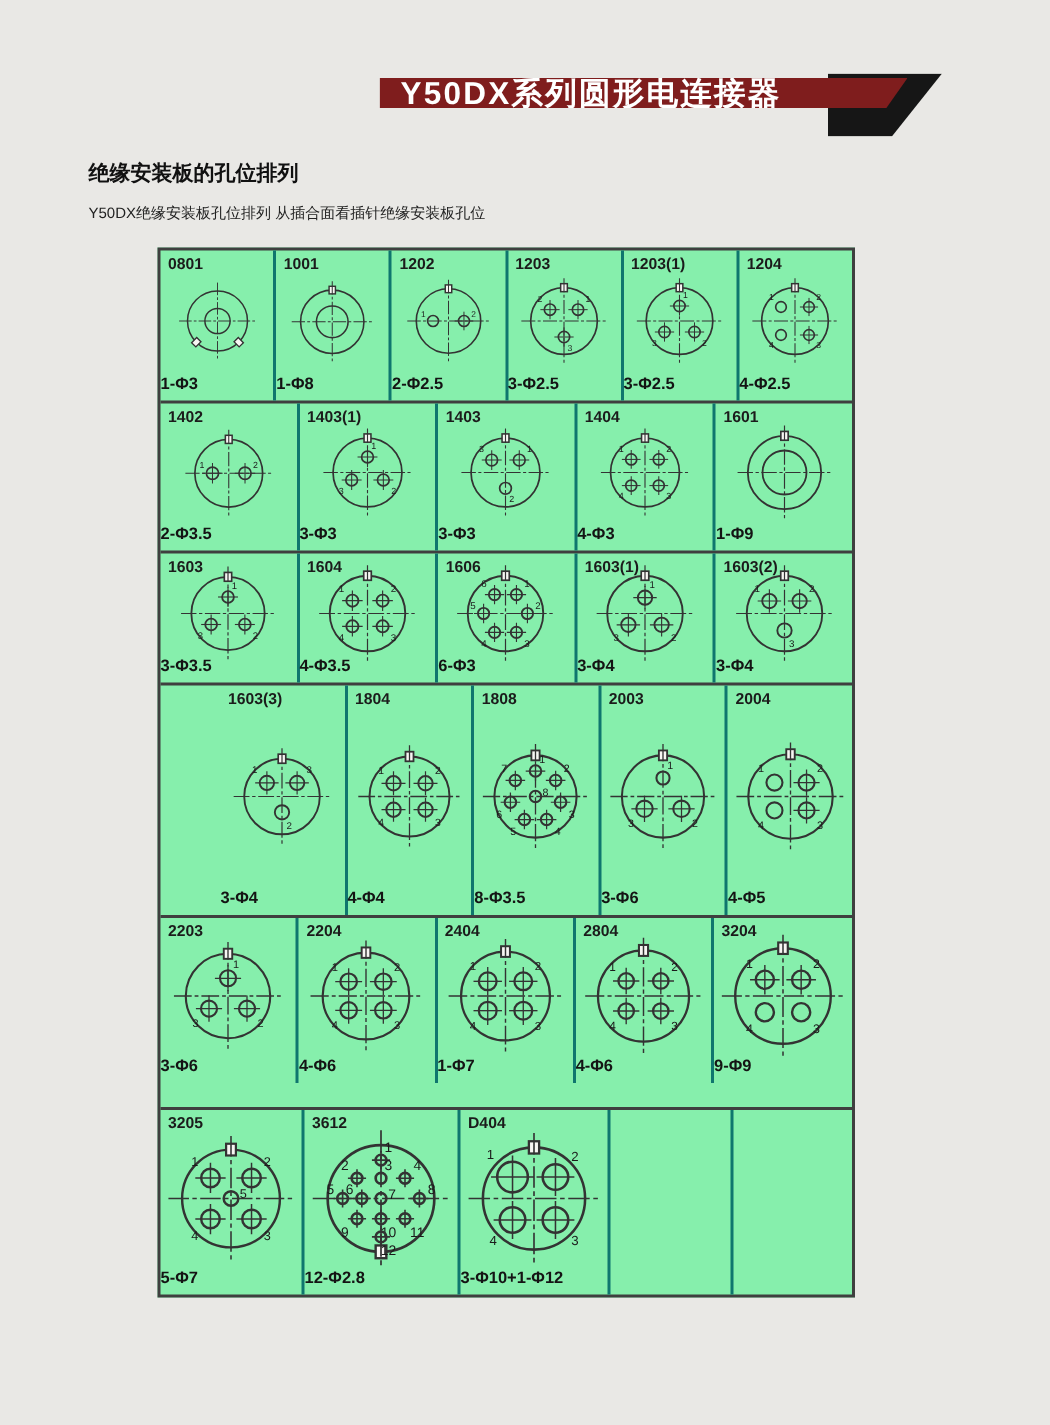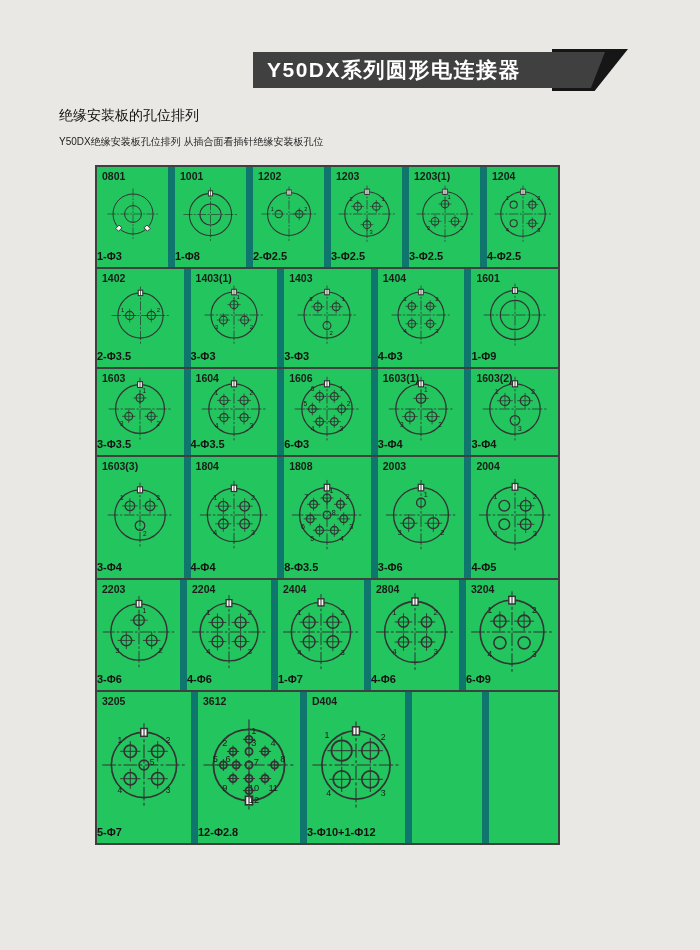"Y50DX系列圆形电连接器" #banner { background: #404040 -> #7f1d1d; height: 36px -> 20px }
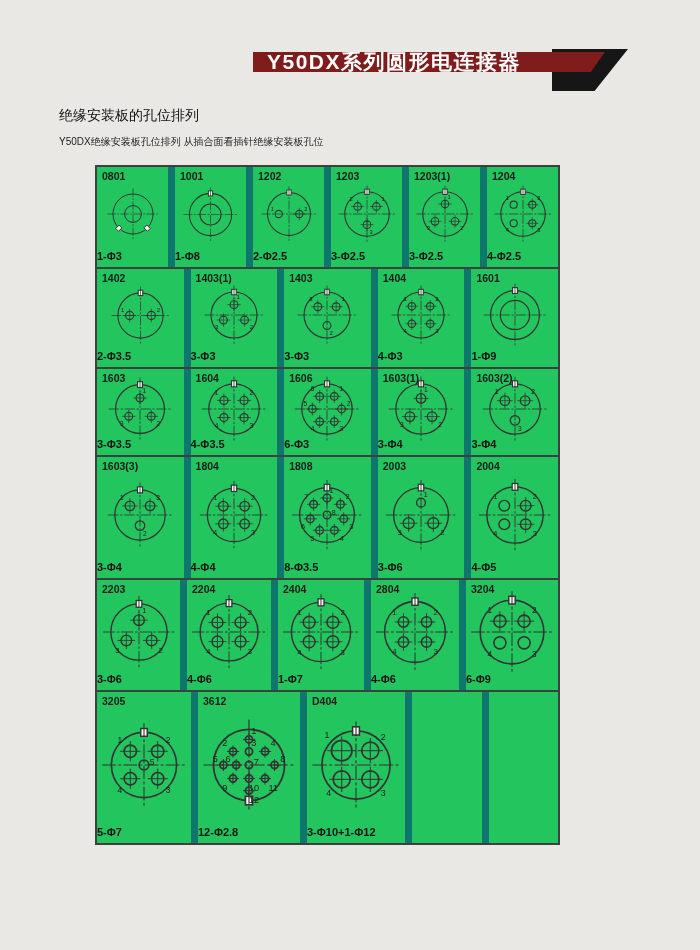"绝缘安装板的孔位排列" #section-title { font-weight: 400 -> 700 }
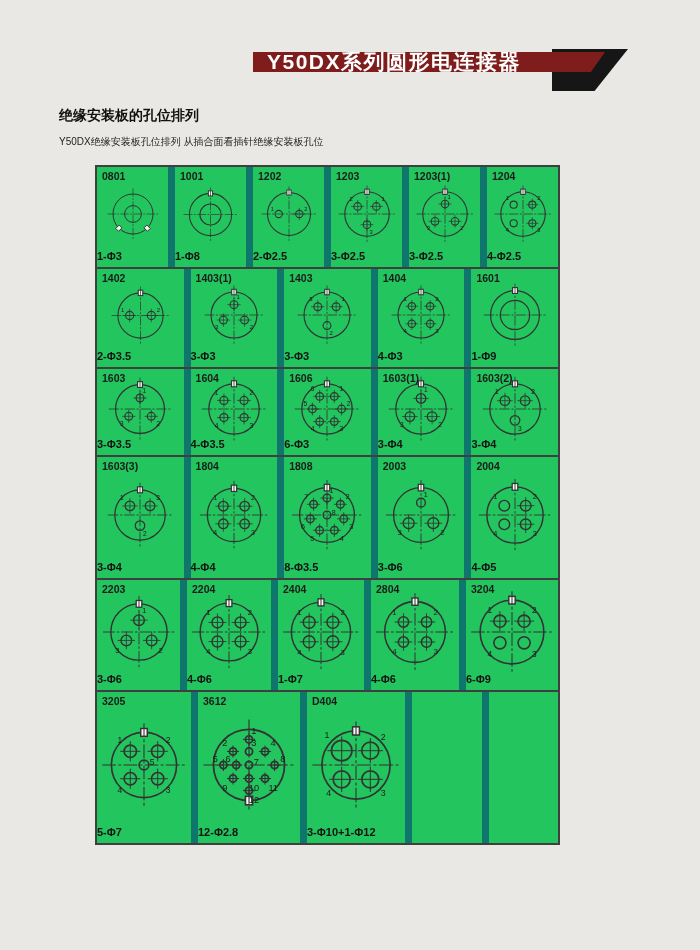"0801" #grid { background: #22c55e -> #86efac; left: 95px -> 105px }
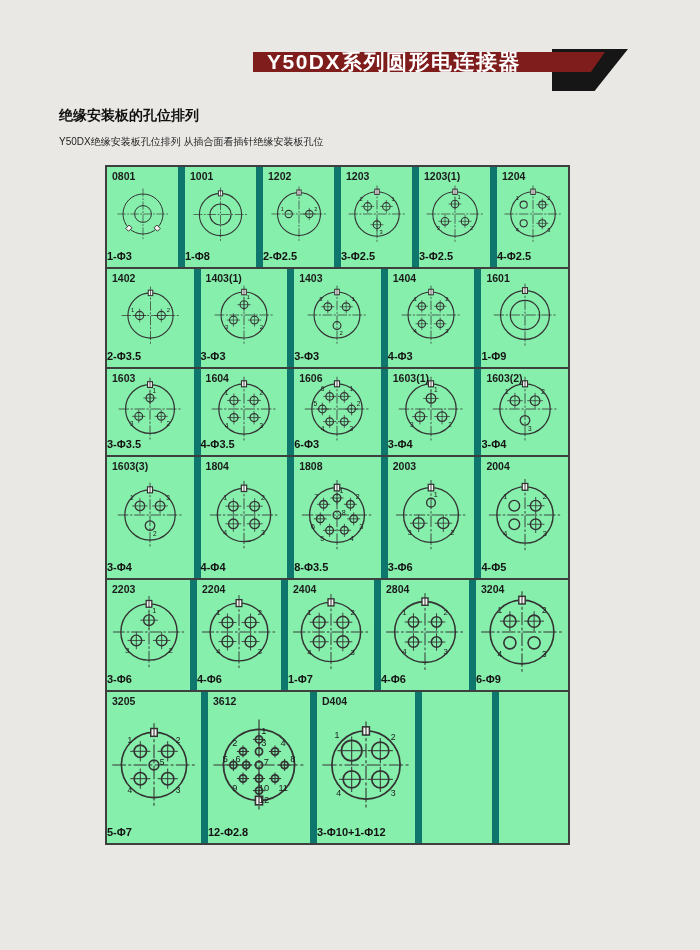"1001" .cell { border-left: 7px solid #0f766e -> 2px solid #0f766e }
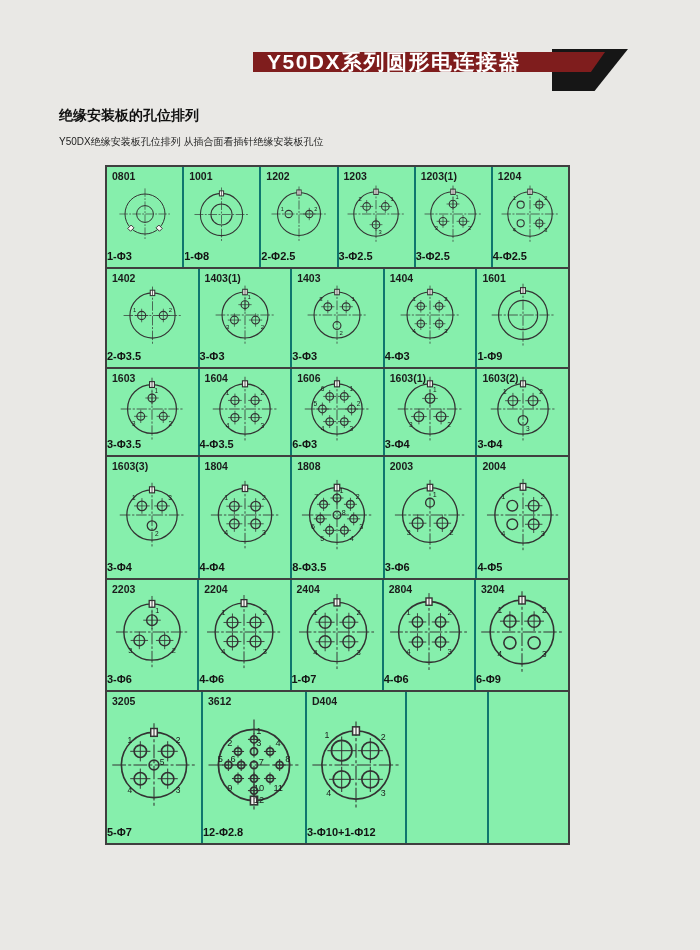"1603(3)" div.trow { height: 123px -> 155px; padding-left: none -> 40px }
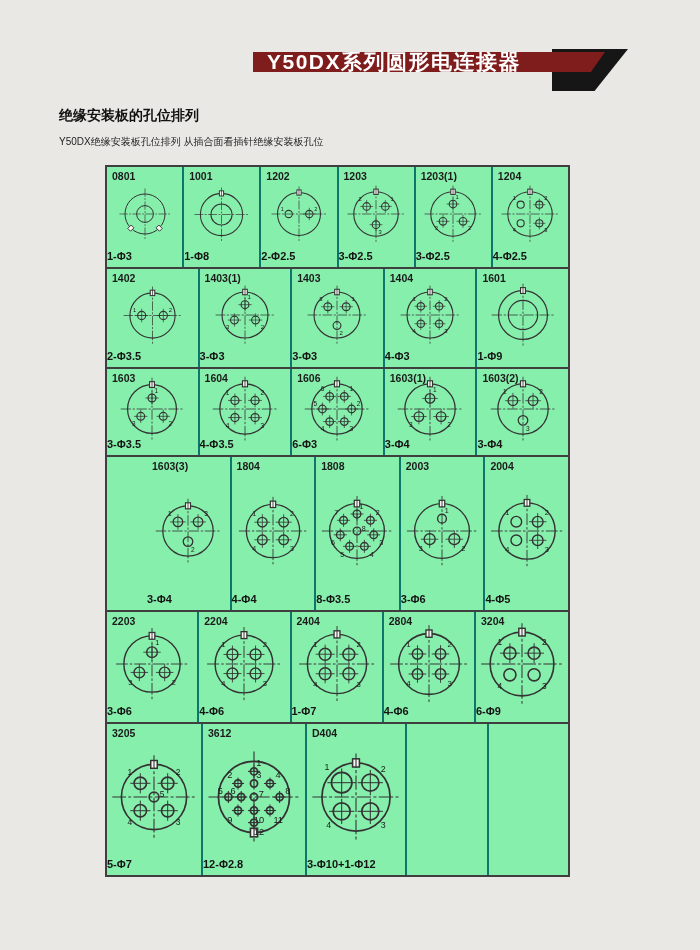"6-Φ9" div.spec { text: 6-Φ9 -> 9-Φ9 }
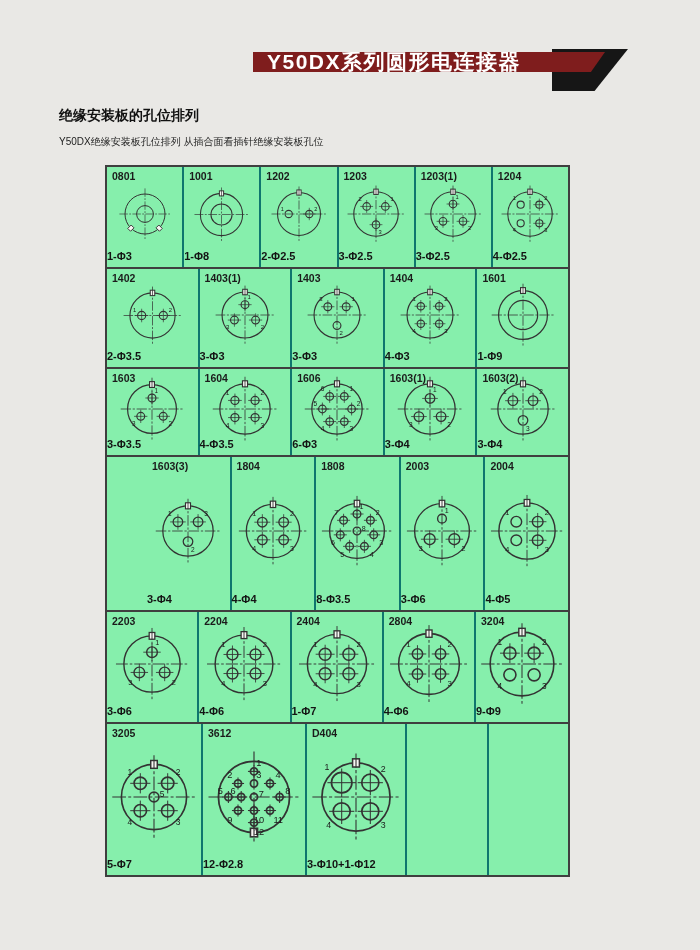"3205" div.trow { height: 153px -> 125px; margin-top: none -> 16px }
